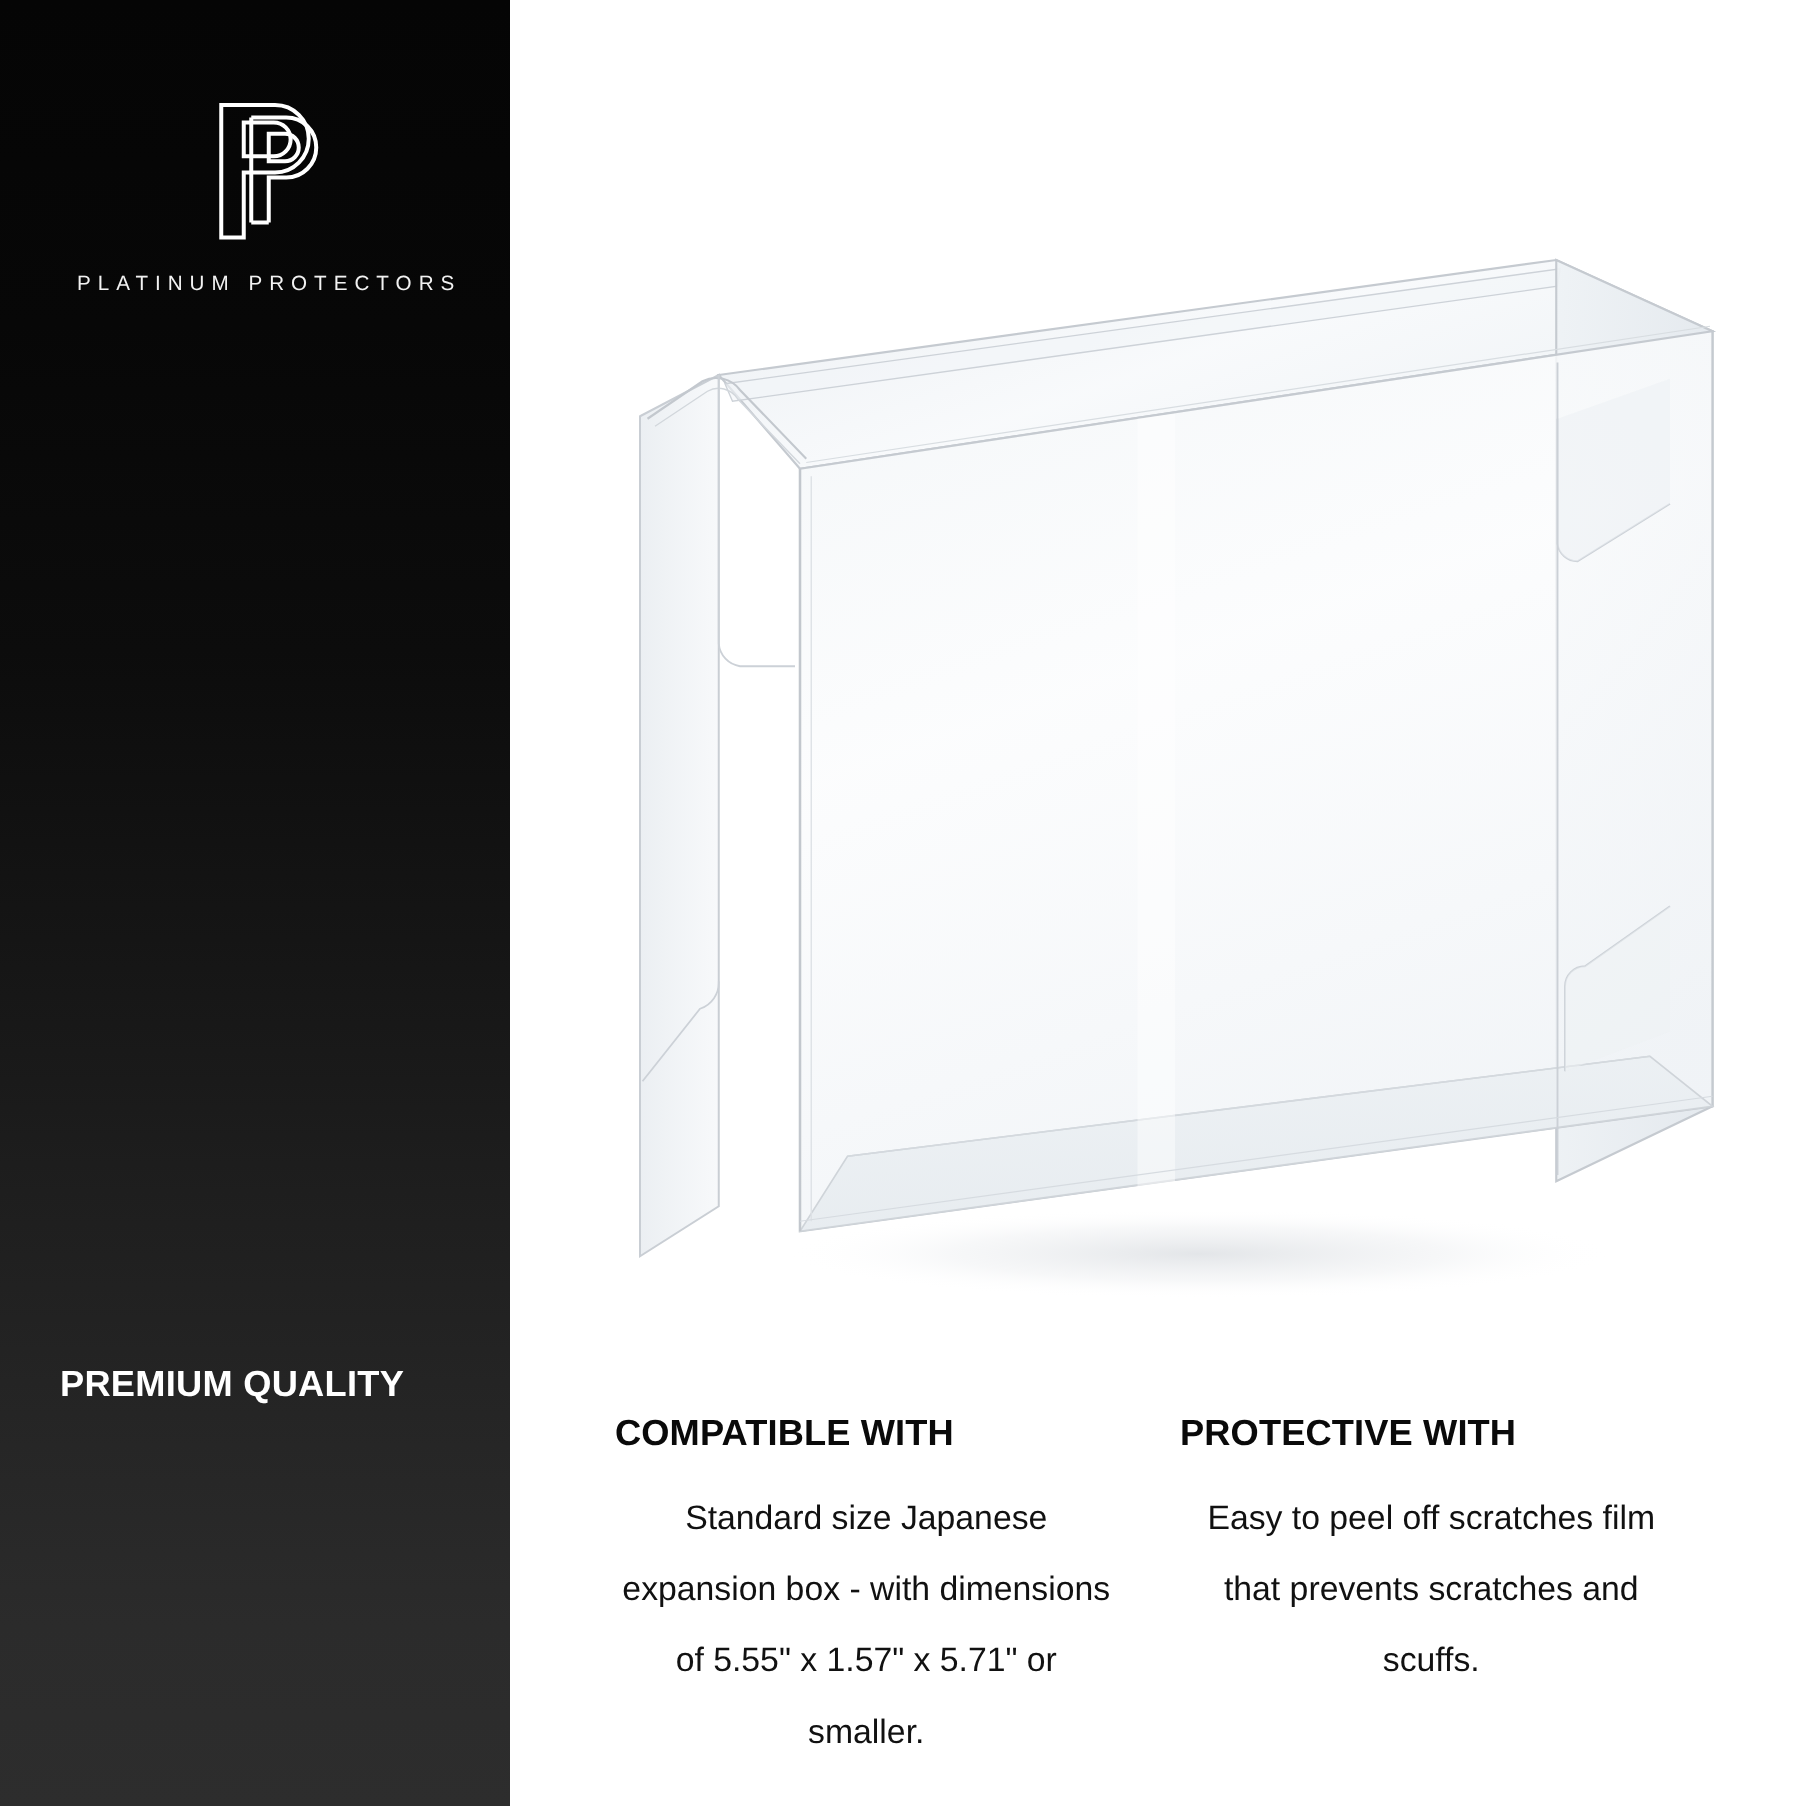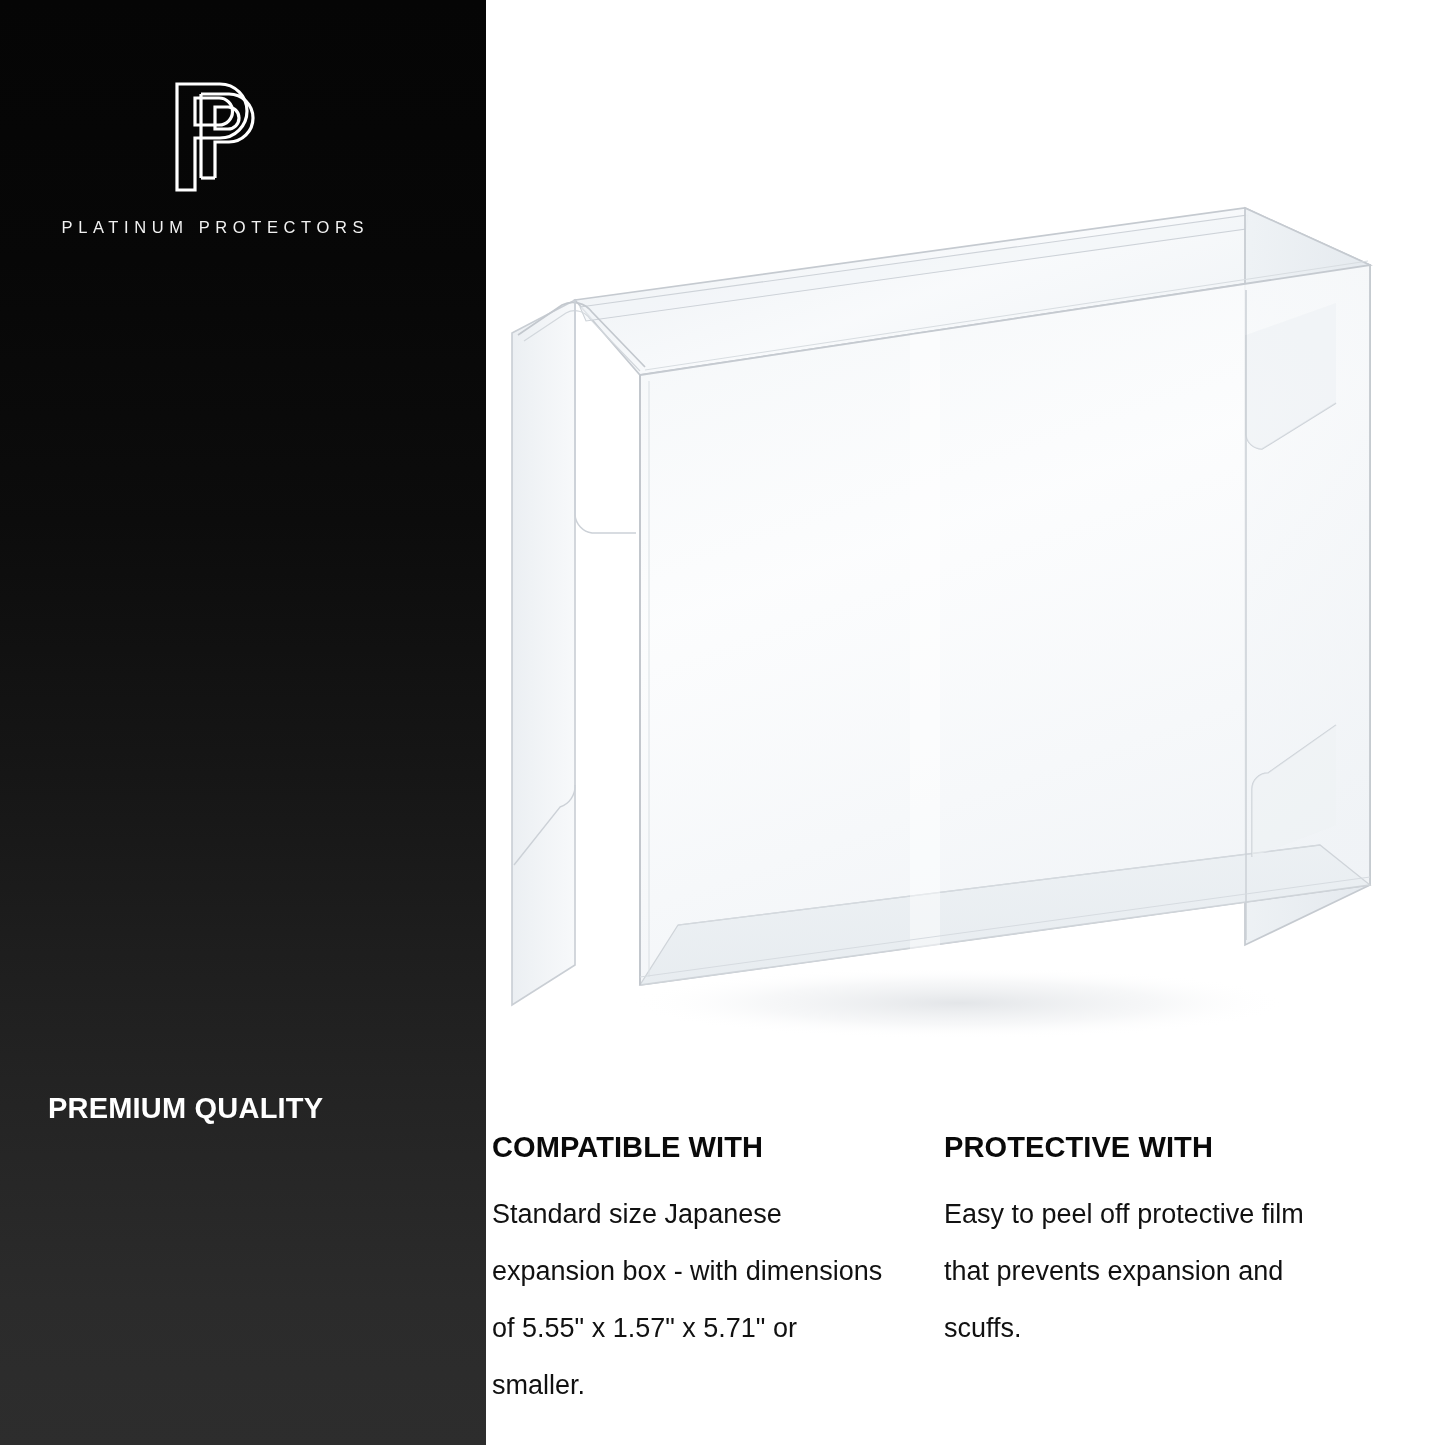"PLATINUM PROTECTORS" .left-panel { width: 486px -> 408px }
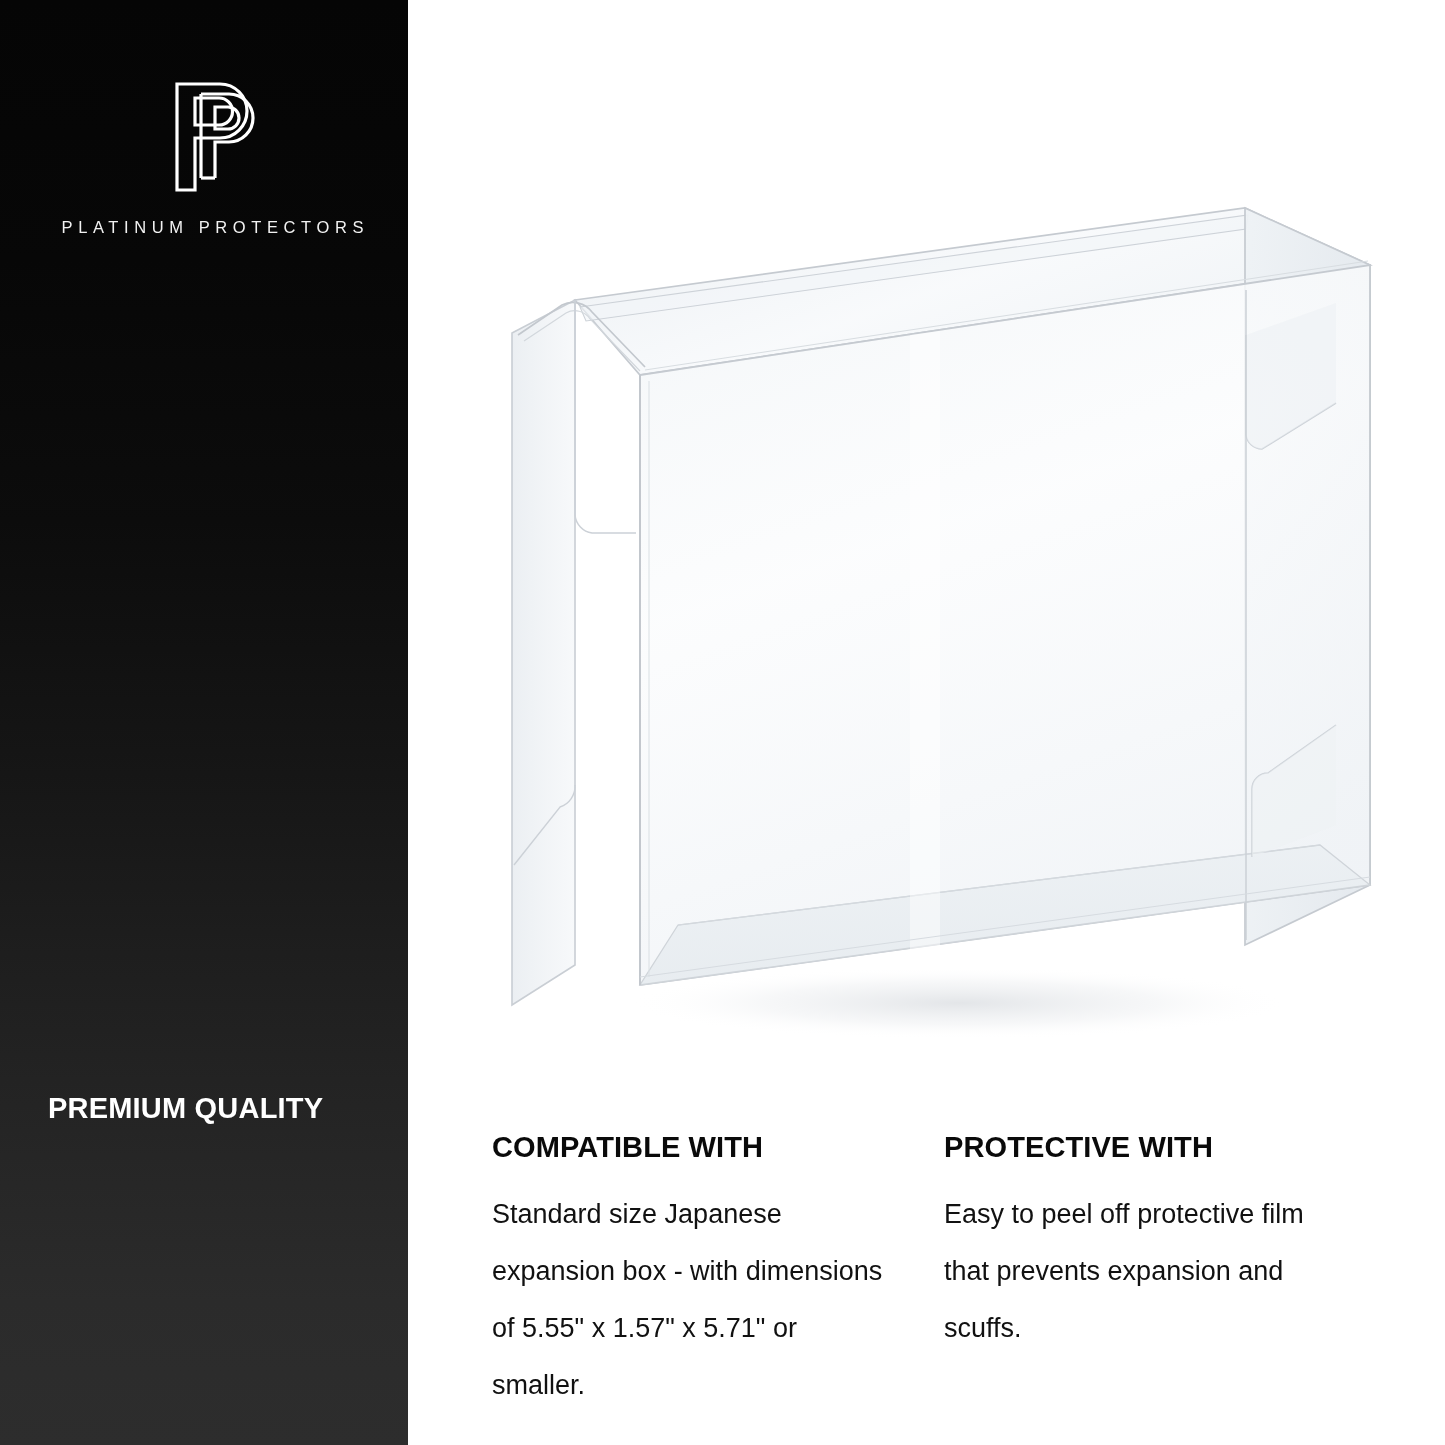"Standard size Japanese expansion box" .feature-body { text-align: none -> center }
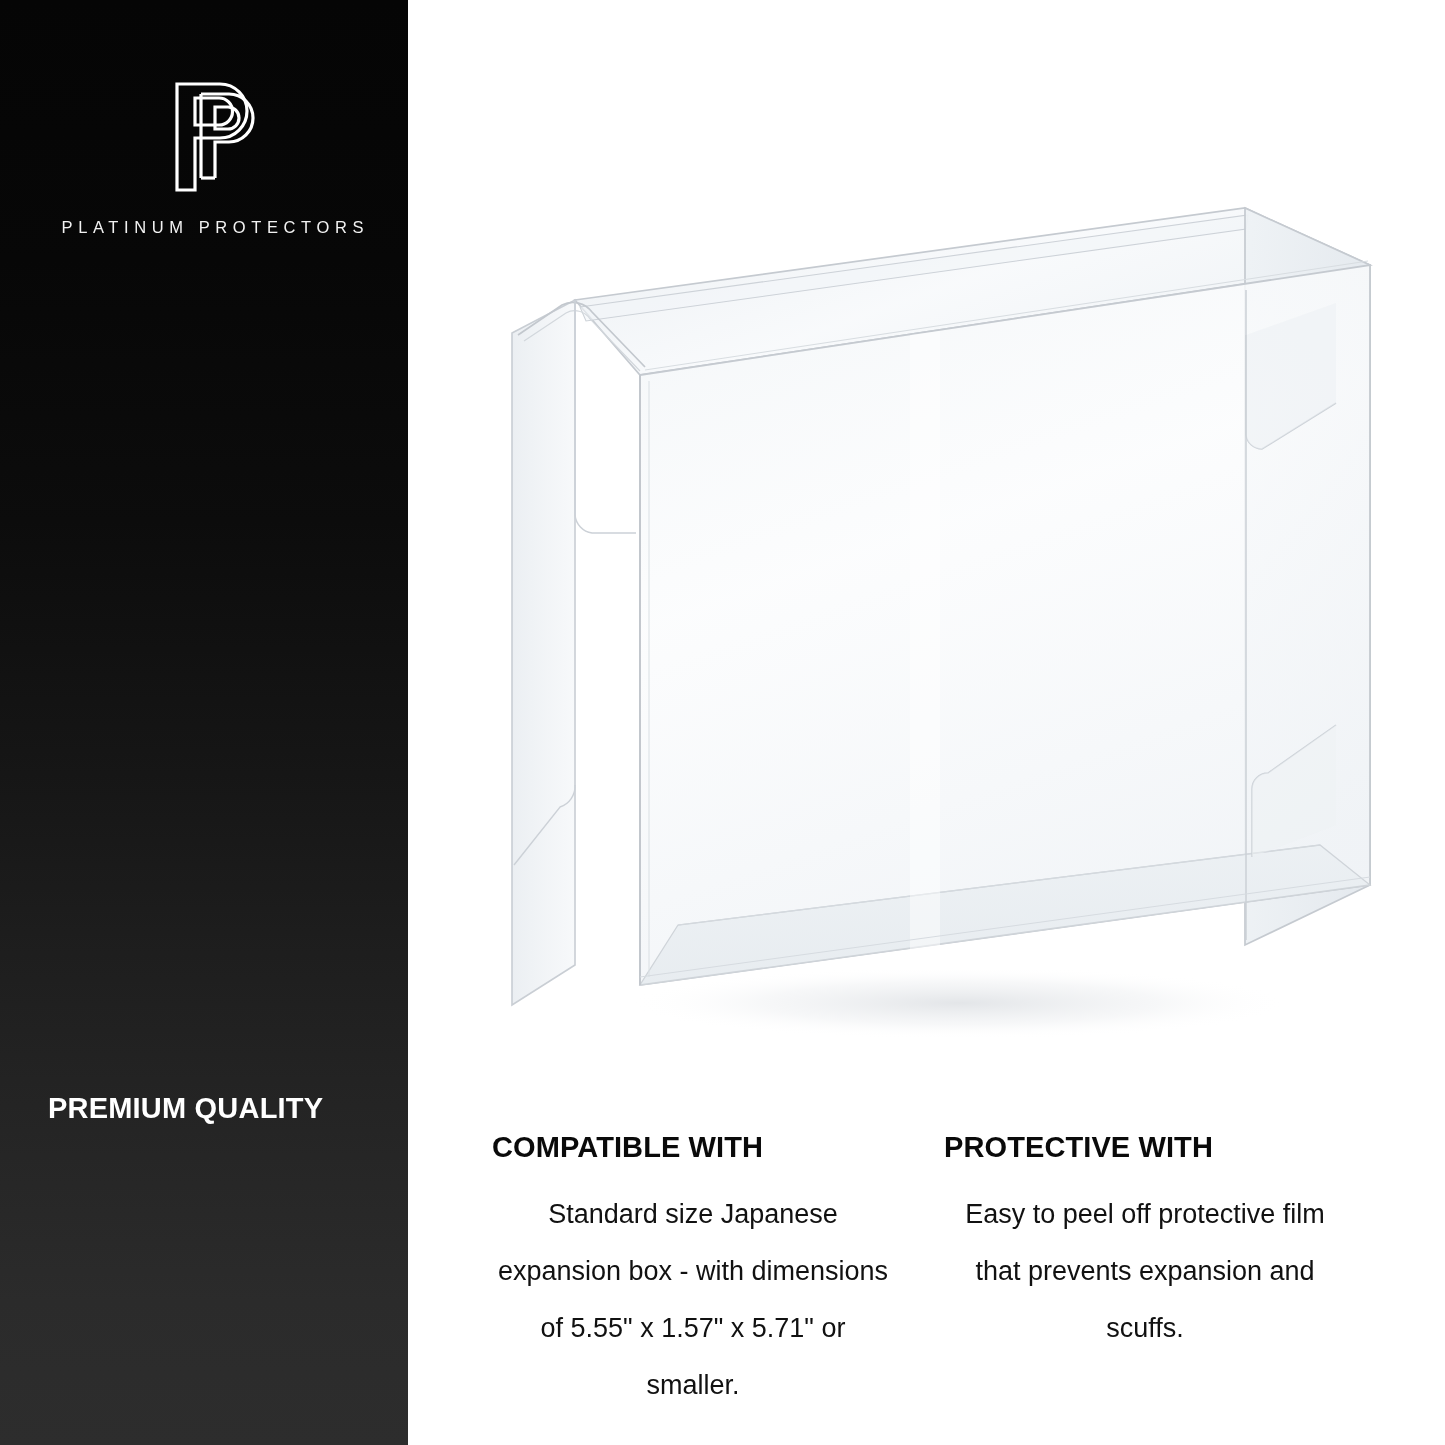"Easy to peel off protective" p.feature-body { text: protective film that prevents expansion -> scratches film that prevents scratches }
